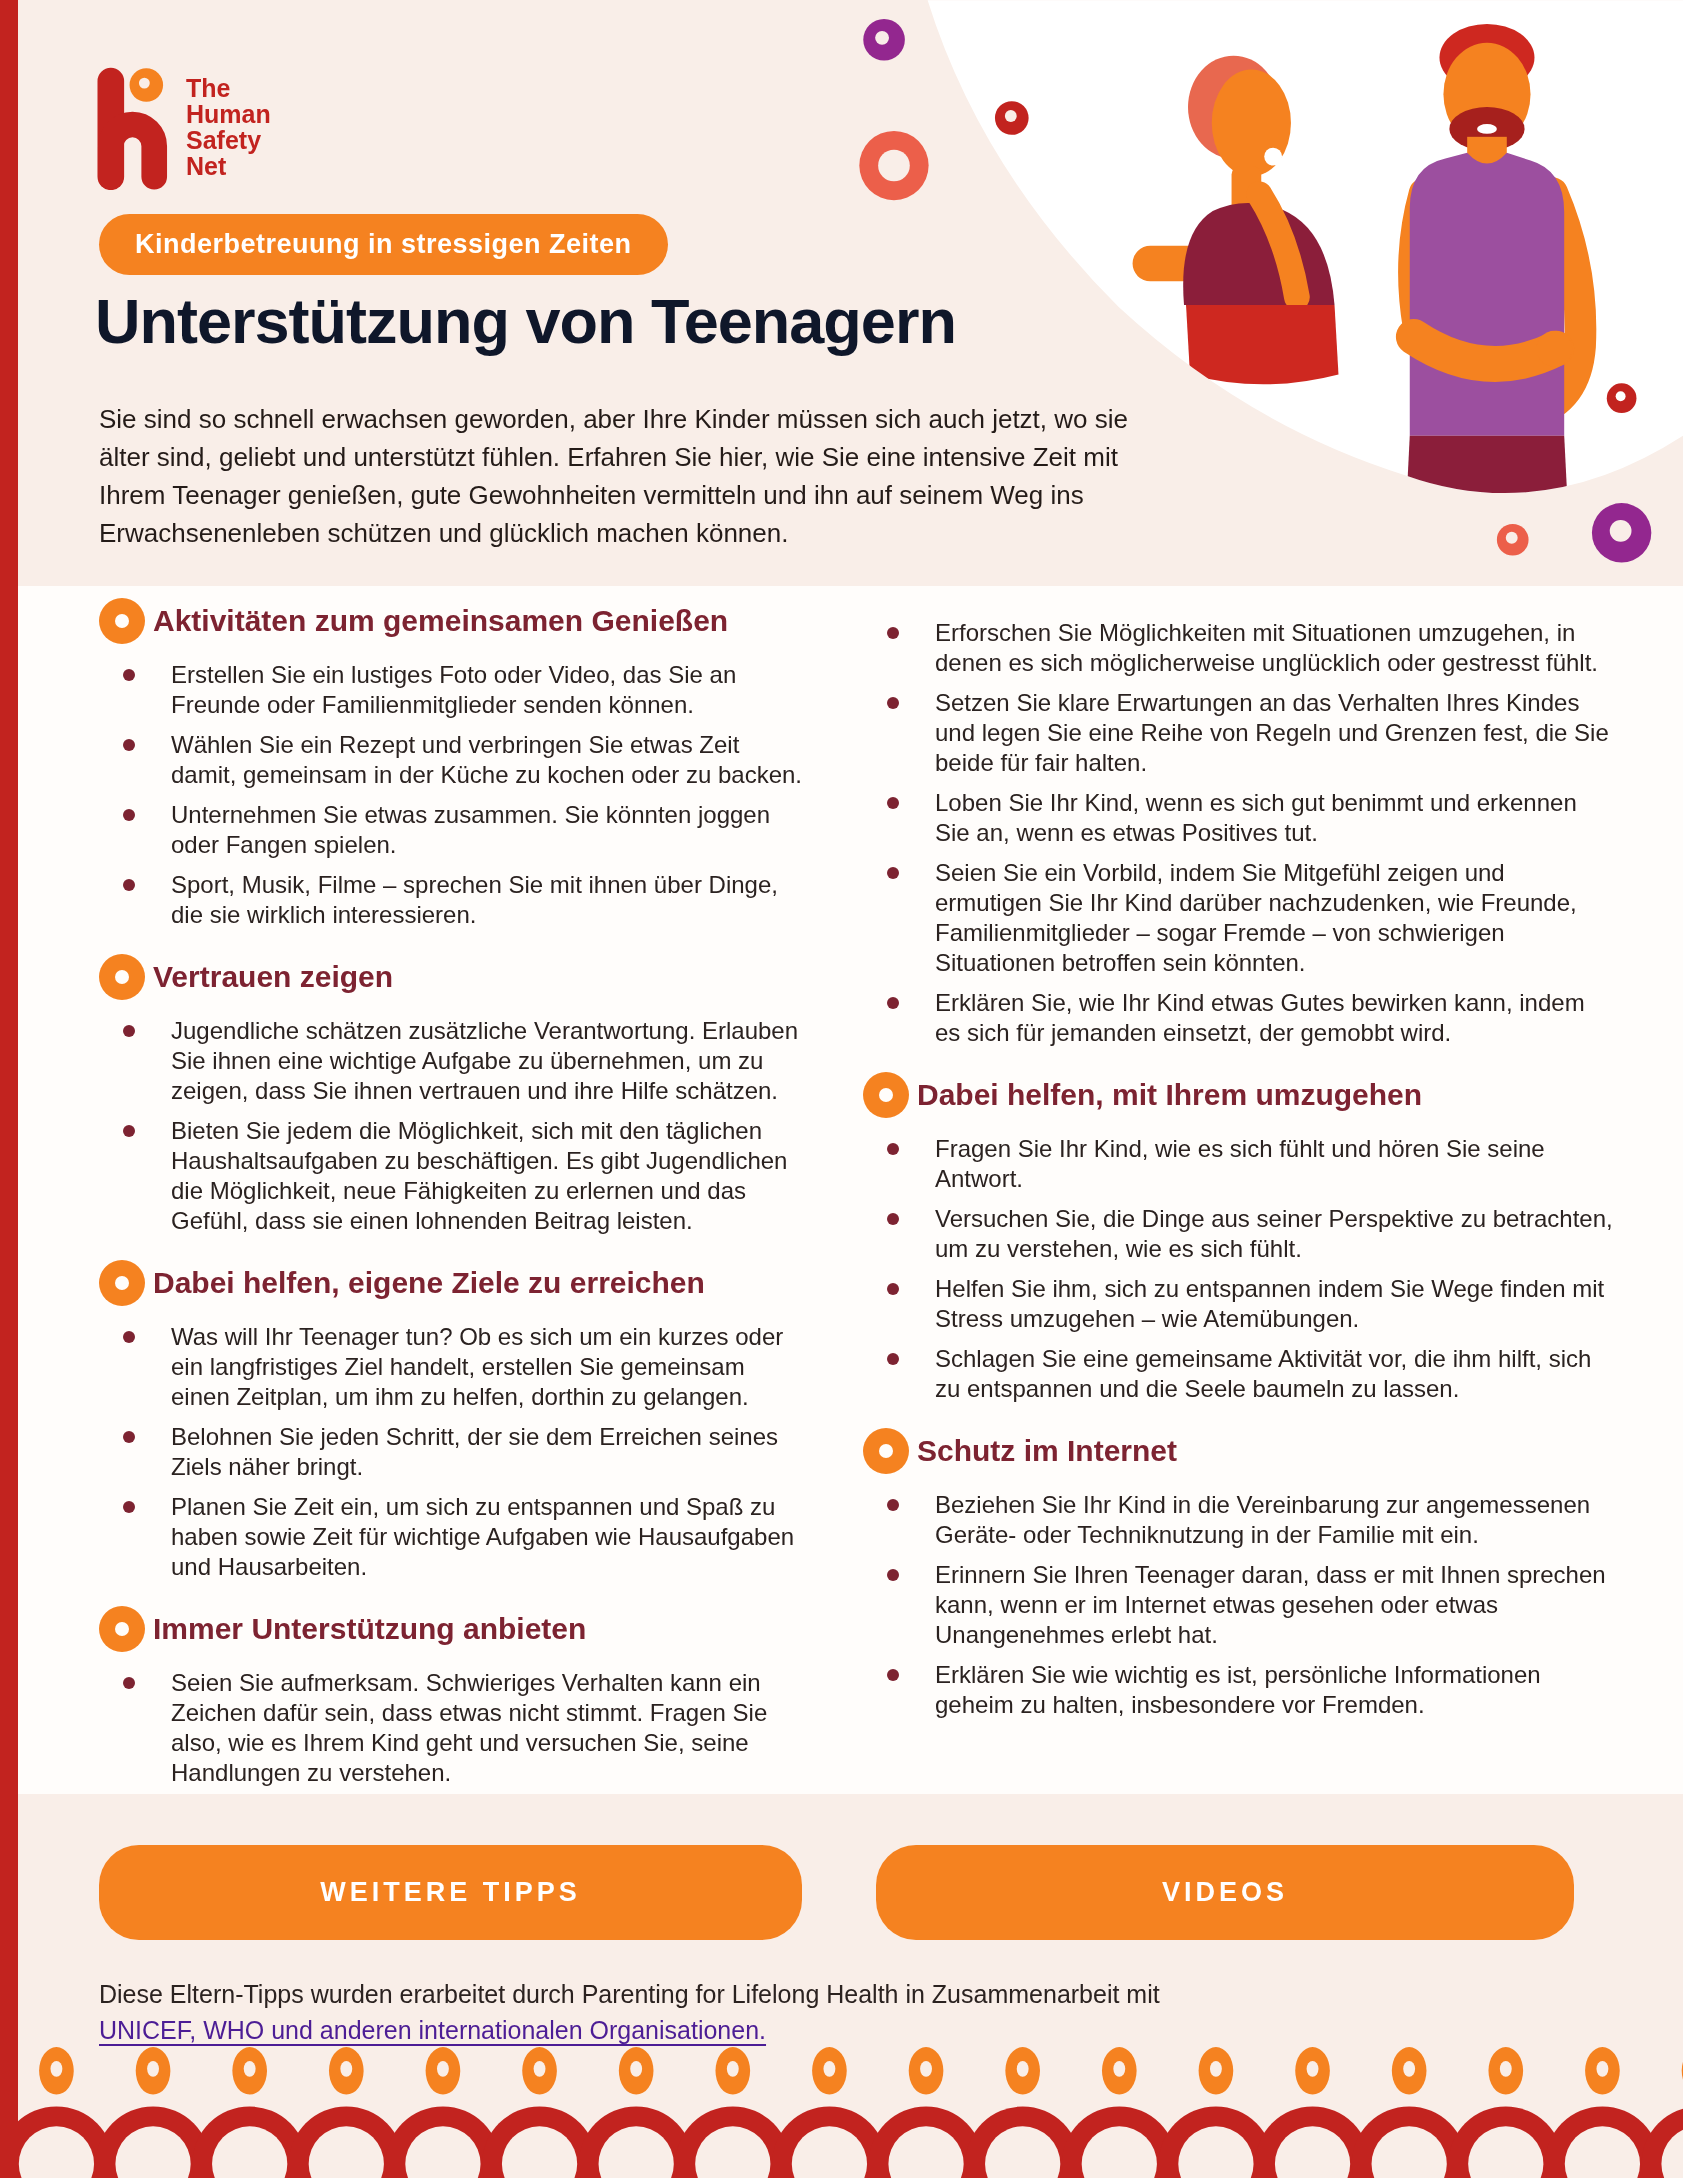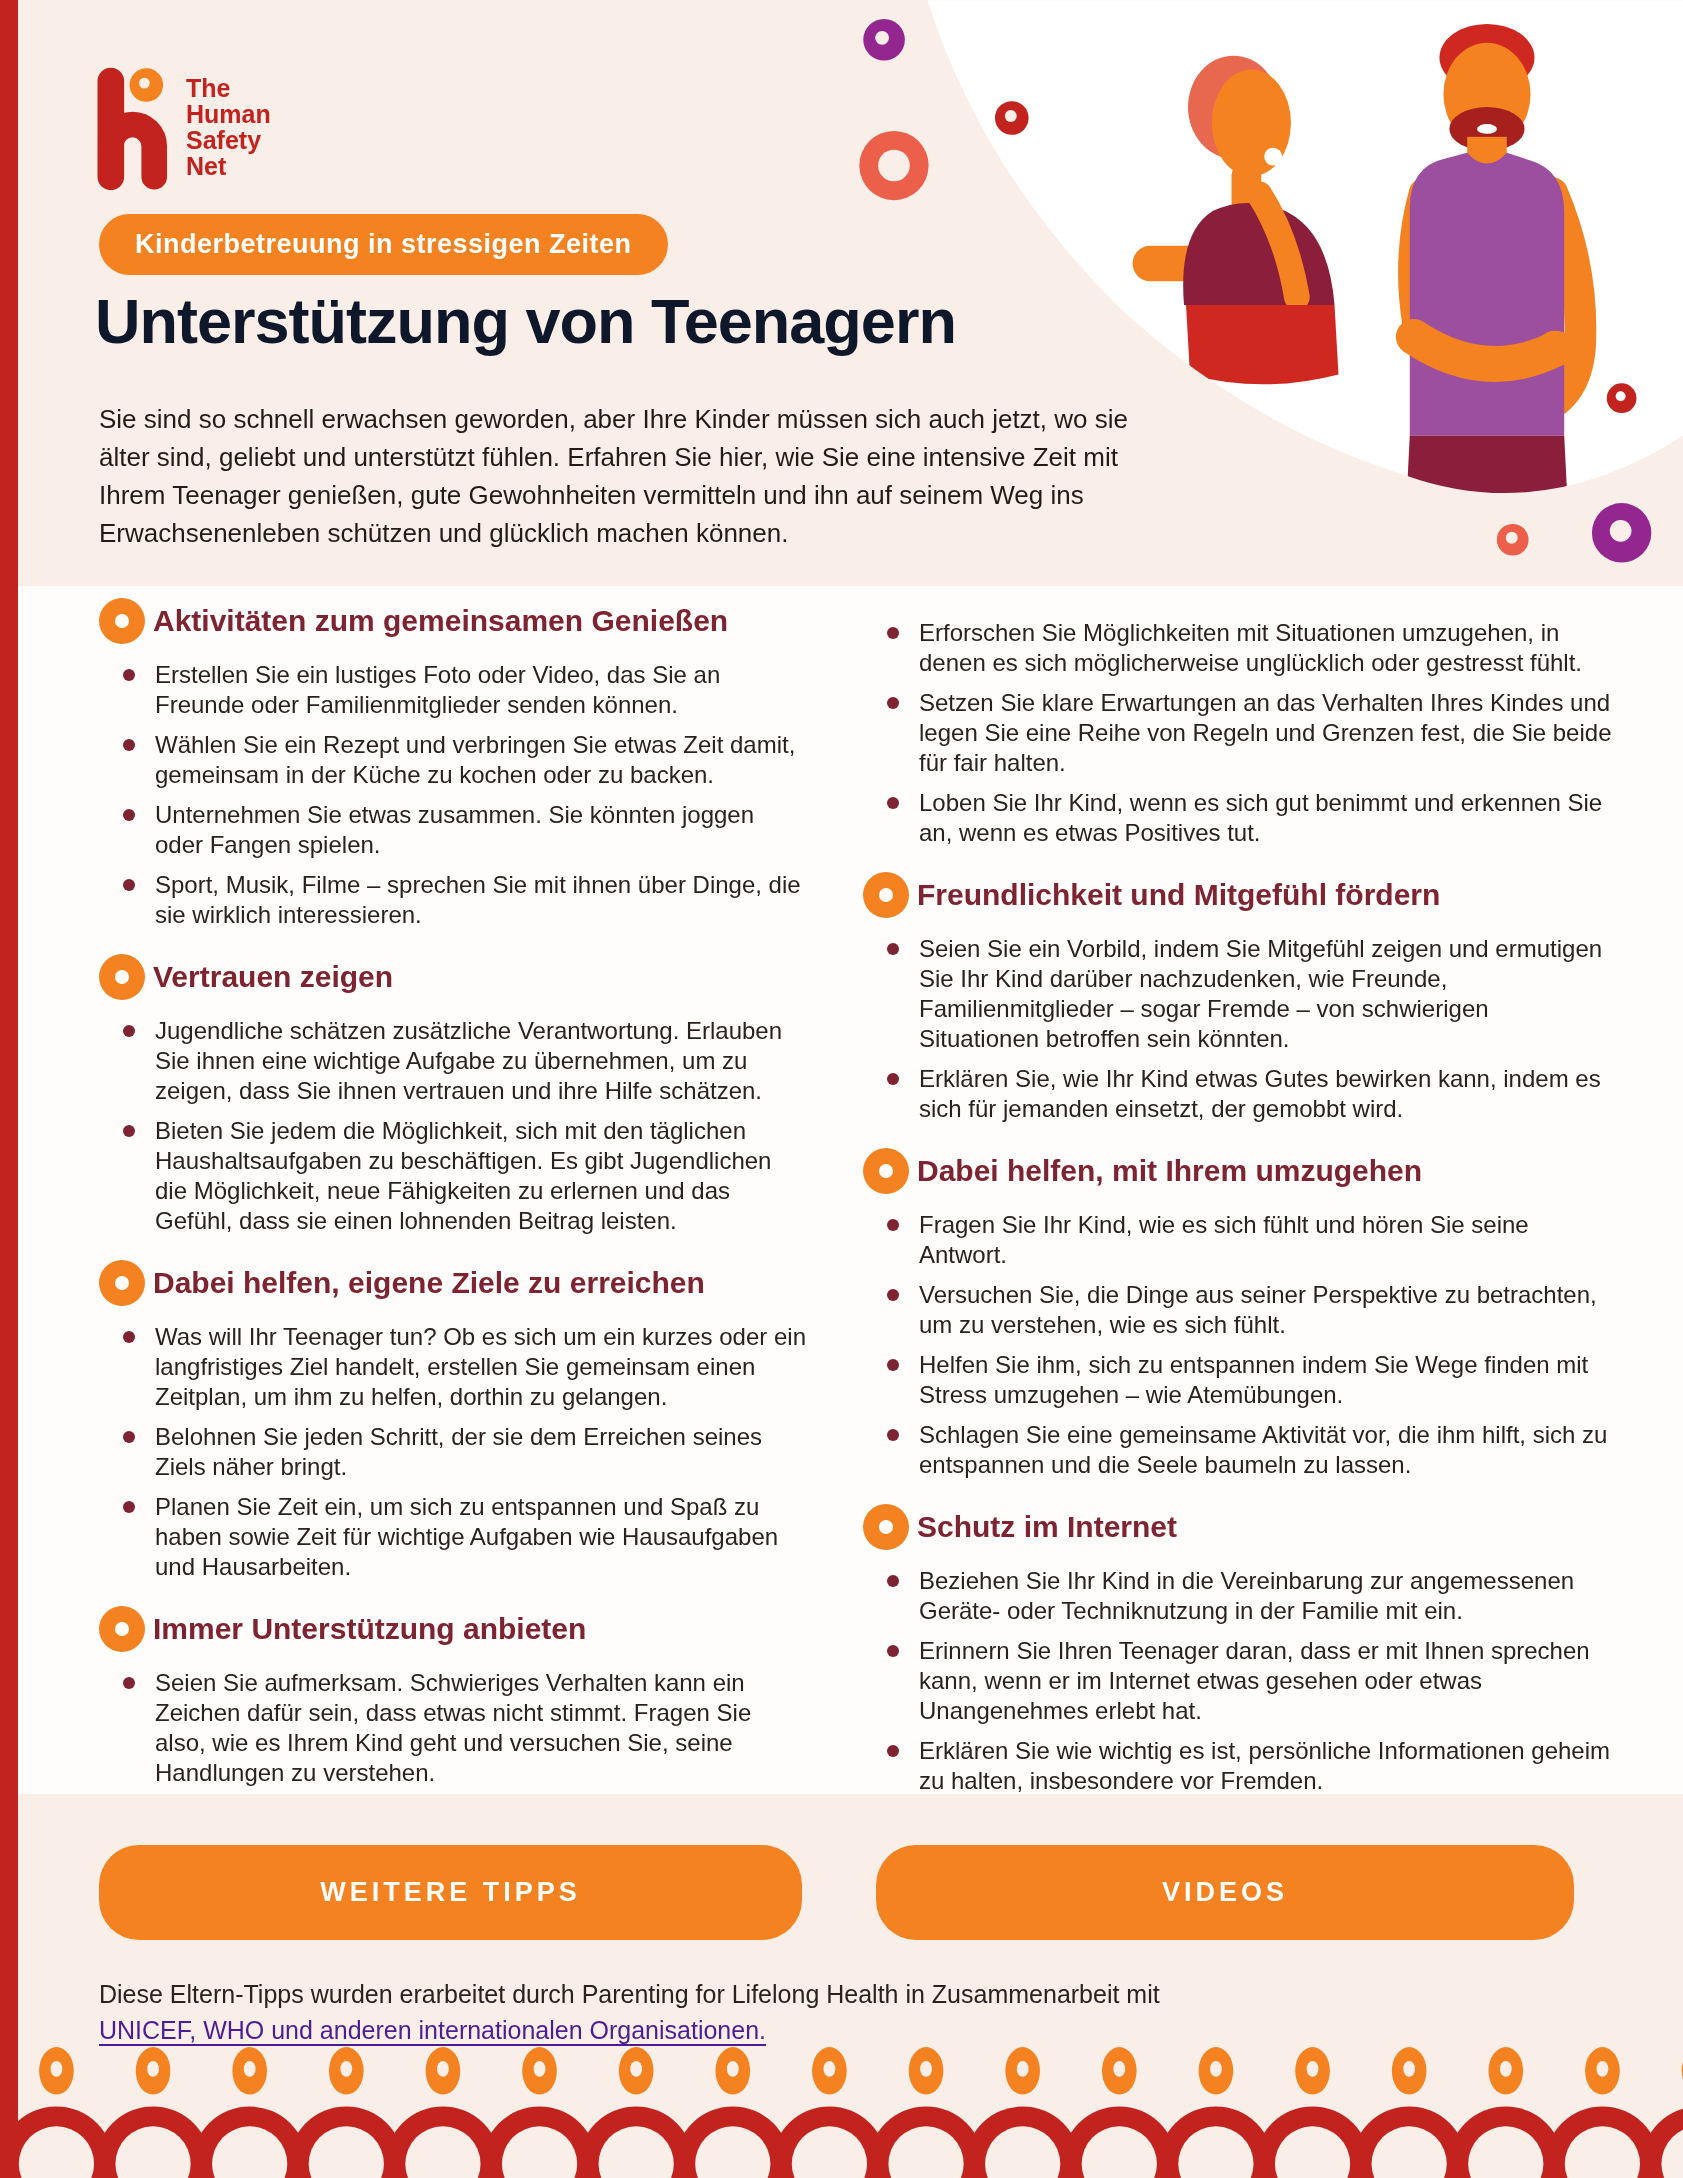"Erforschen Sie Möglichkeiten mit" ul.tips li { gap: 20px -> 36px }
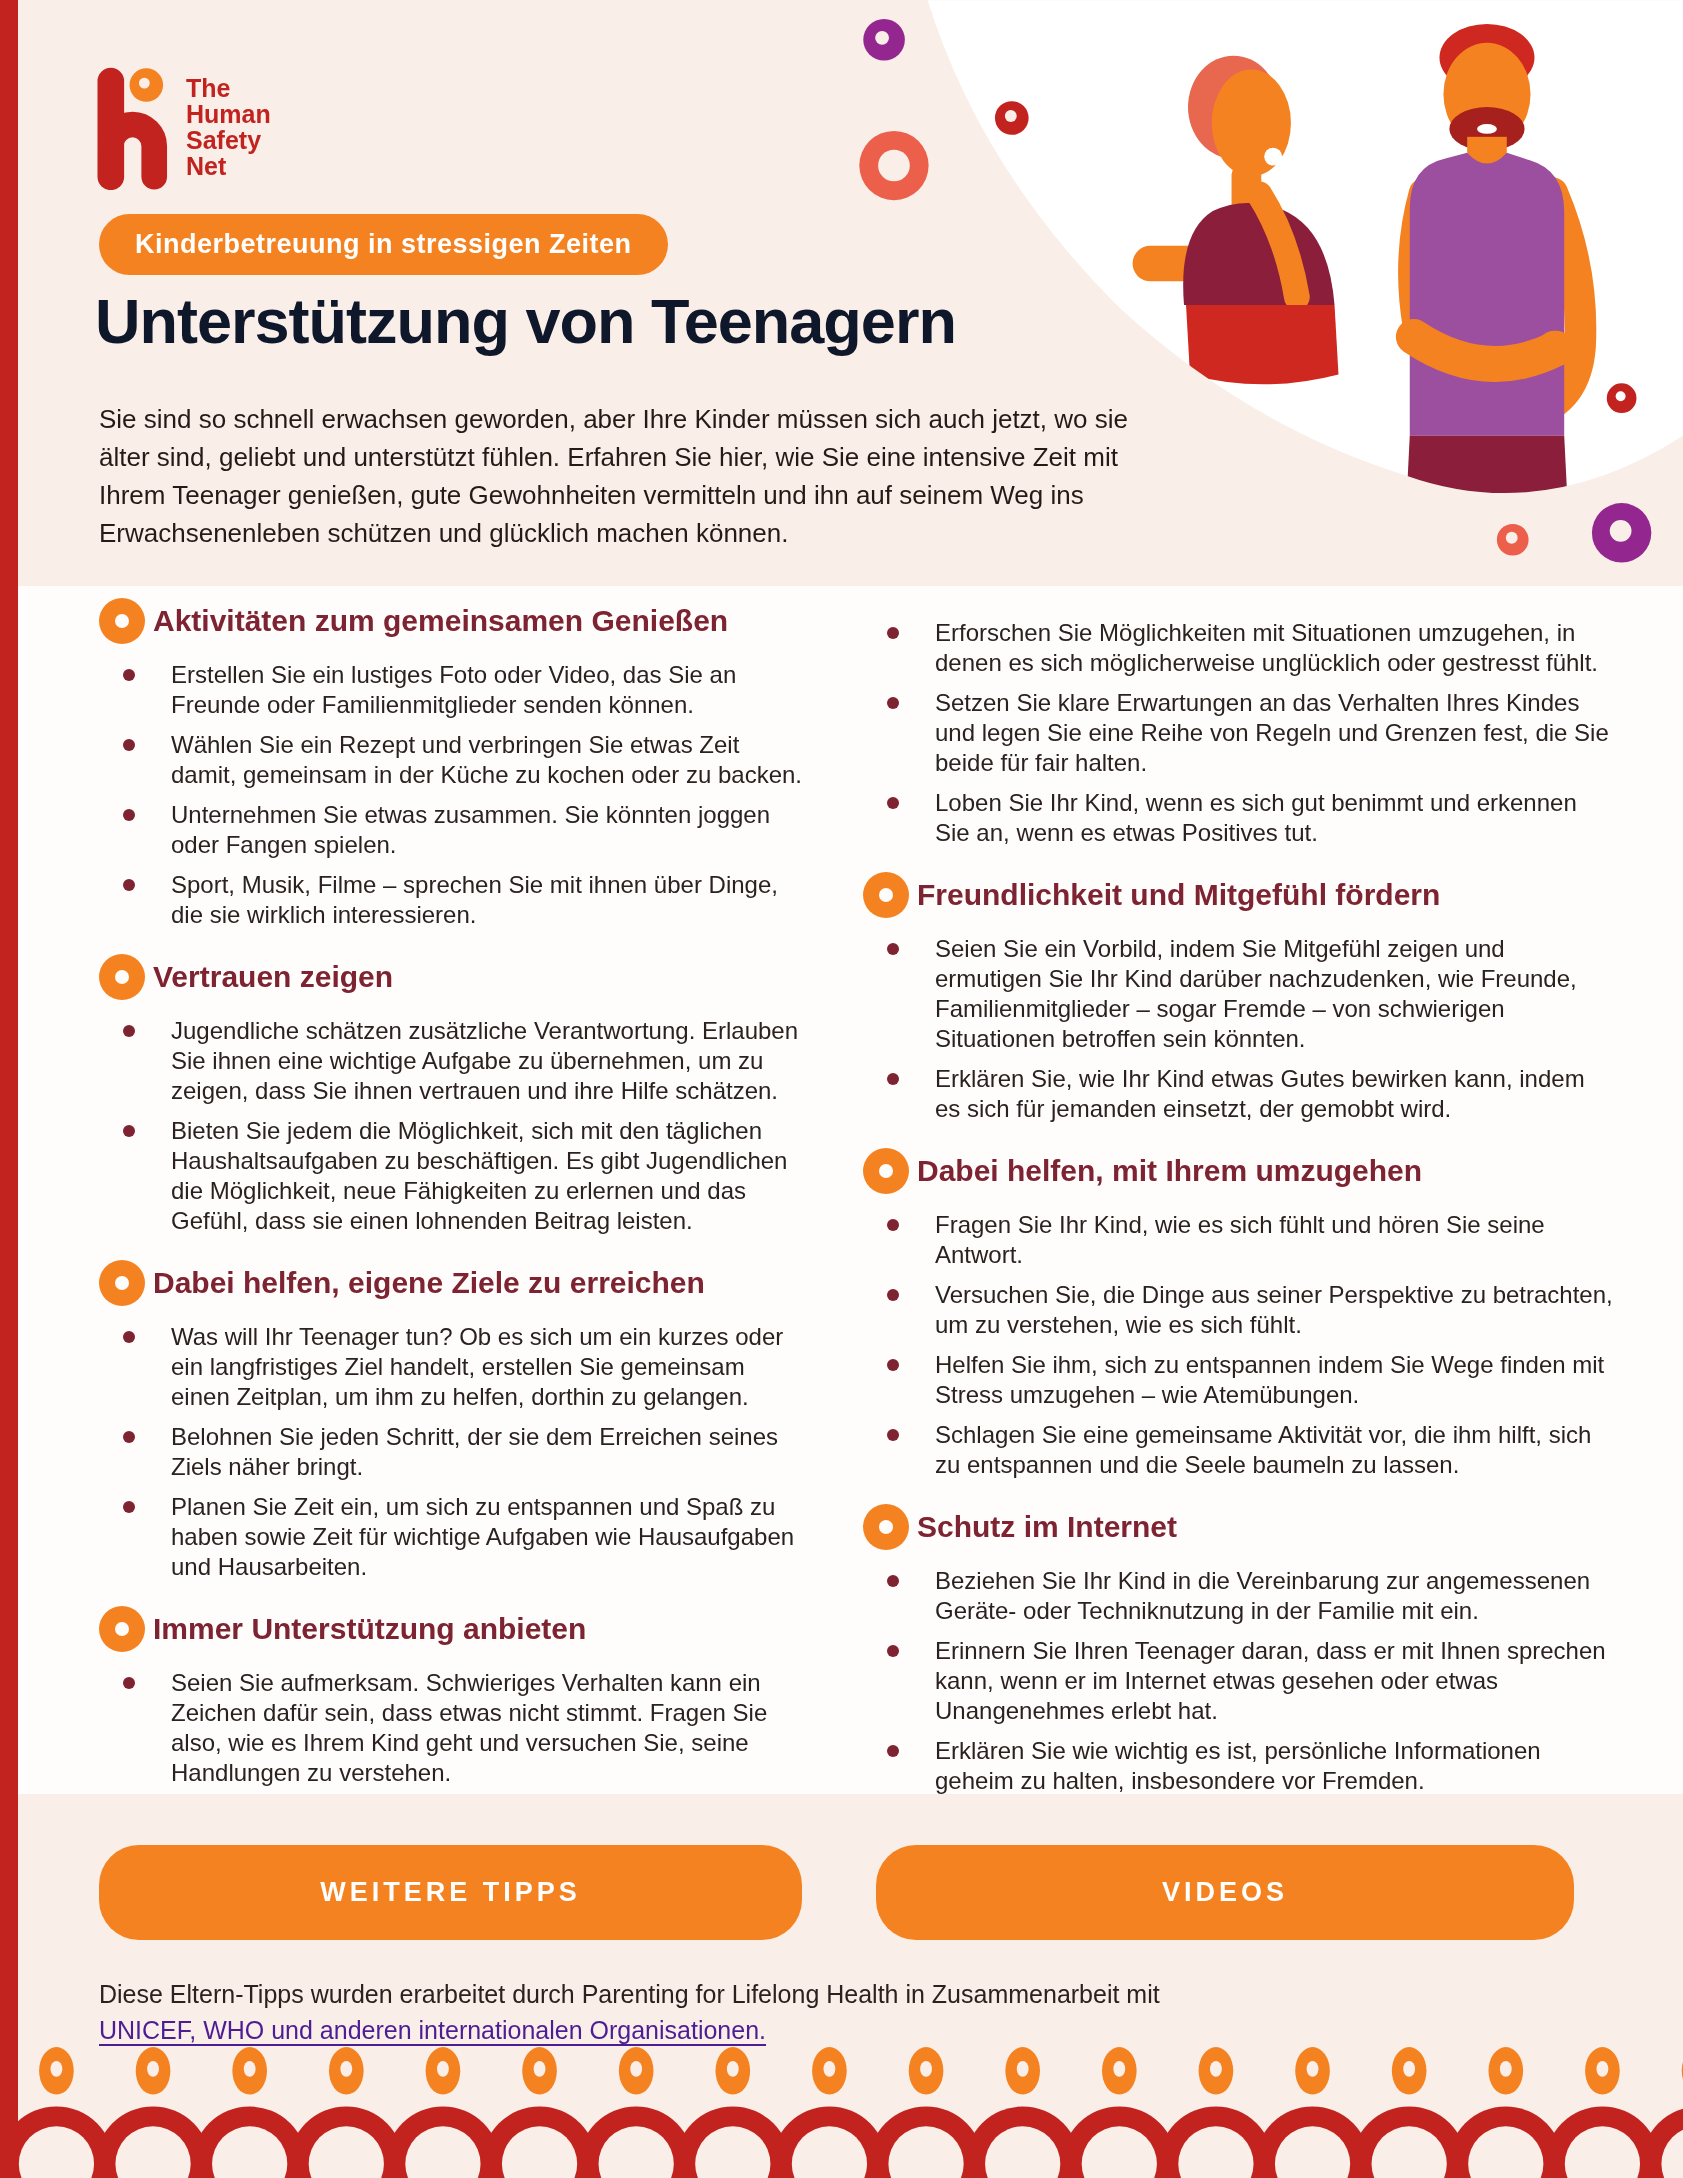"Freundlichkeit und Mitgefühl fördern" div.sec-head { html: <div> <span></span> <h2>Freundlichkeit und Mitgefühl fördern</h2> </div> -> none }
